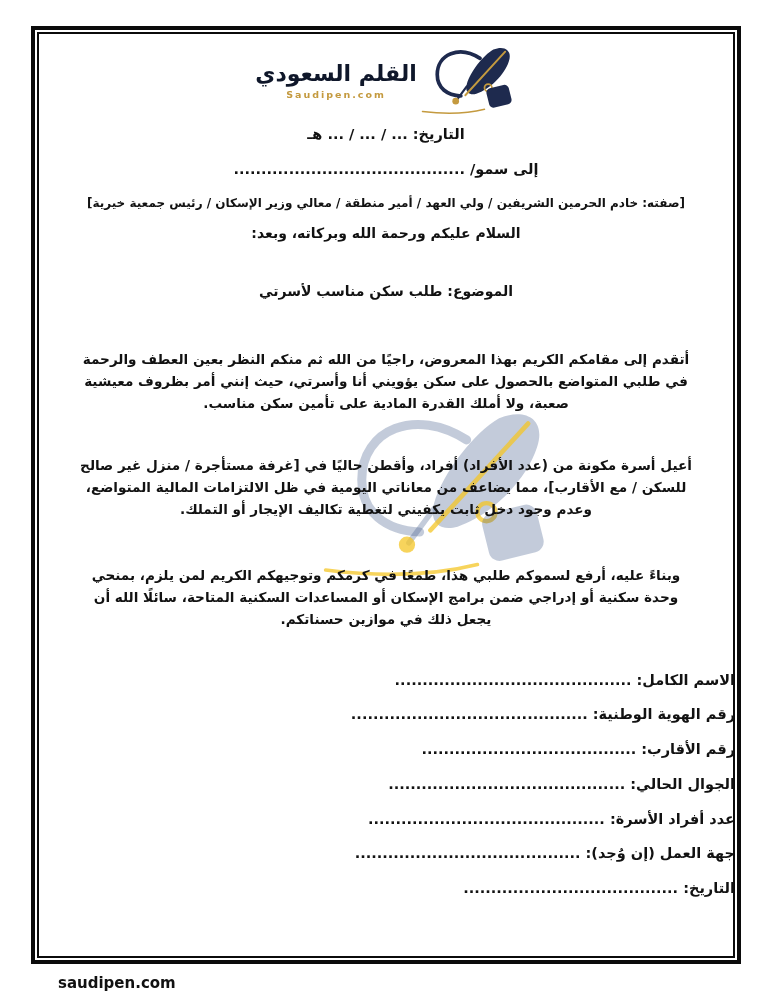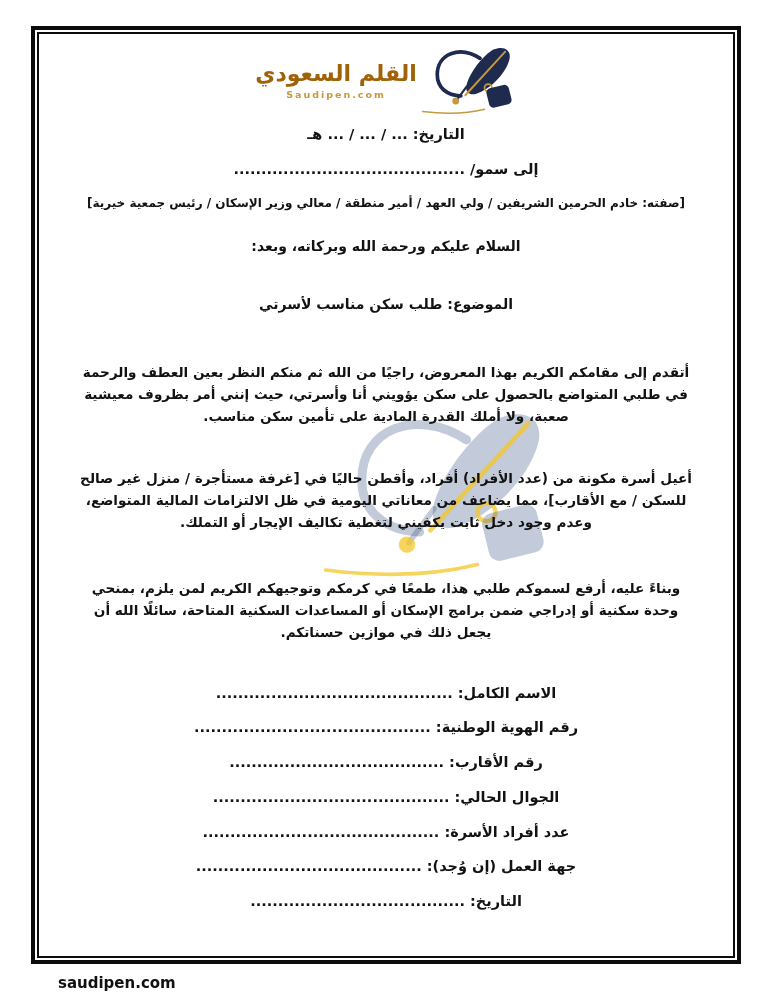"القلم السعودي" .logo-title { color: #a16207 -> #0f172a }
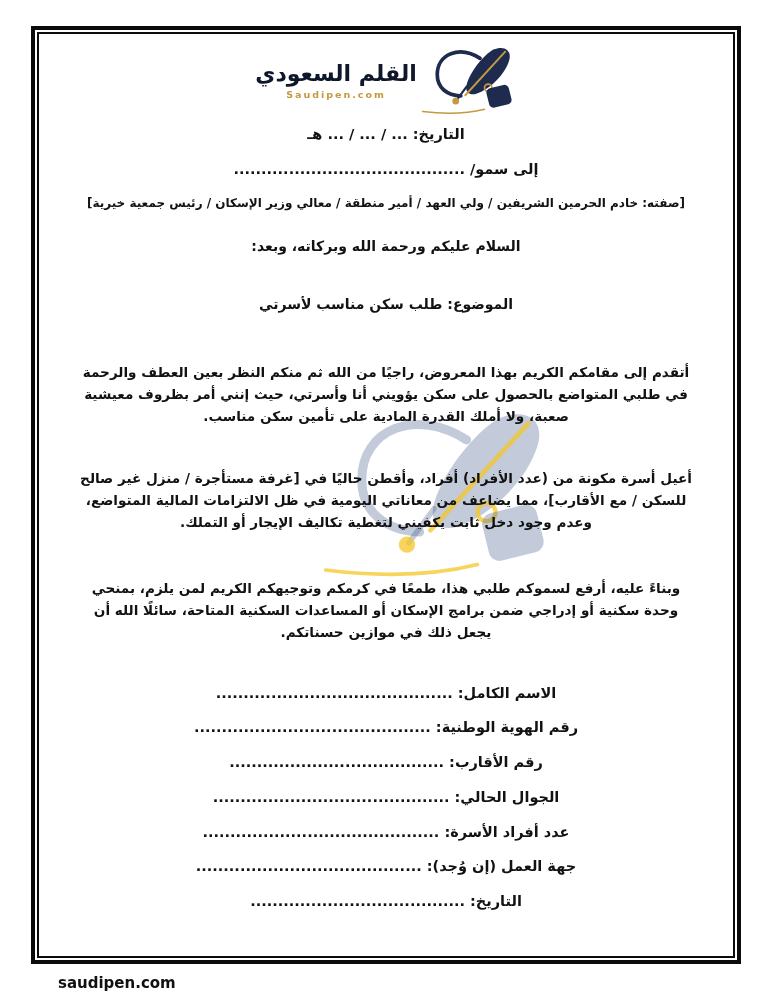"السلام عليكم ورحمة الله وبركاته،" .line-greeting { margin-top: 26px -> 13px }
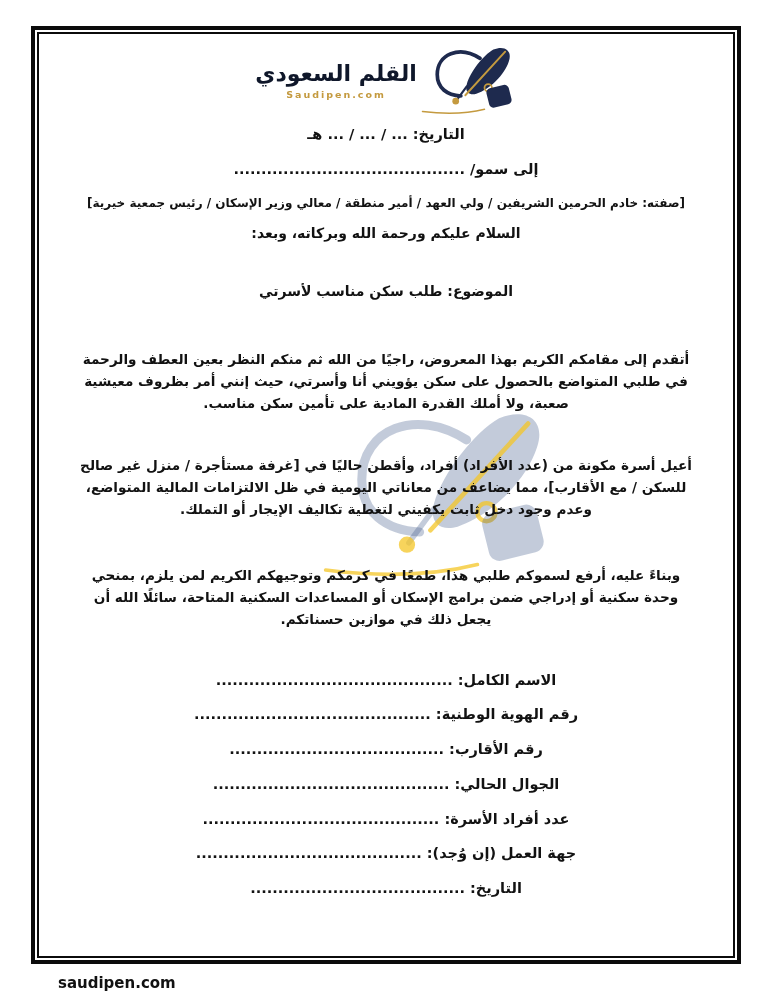"الاسم الكامل:" .fields { text-align: none -> right }
